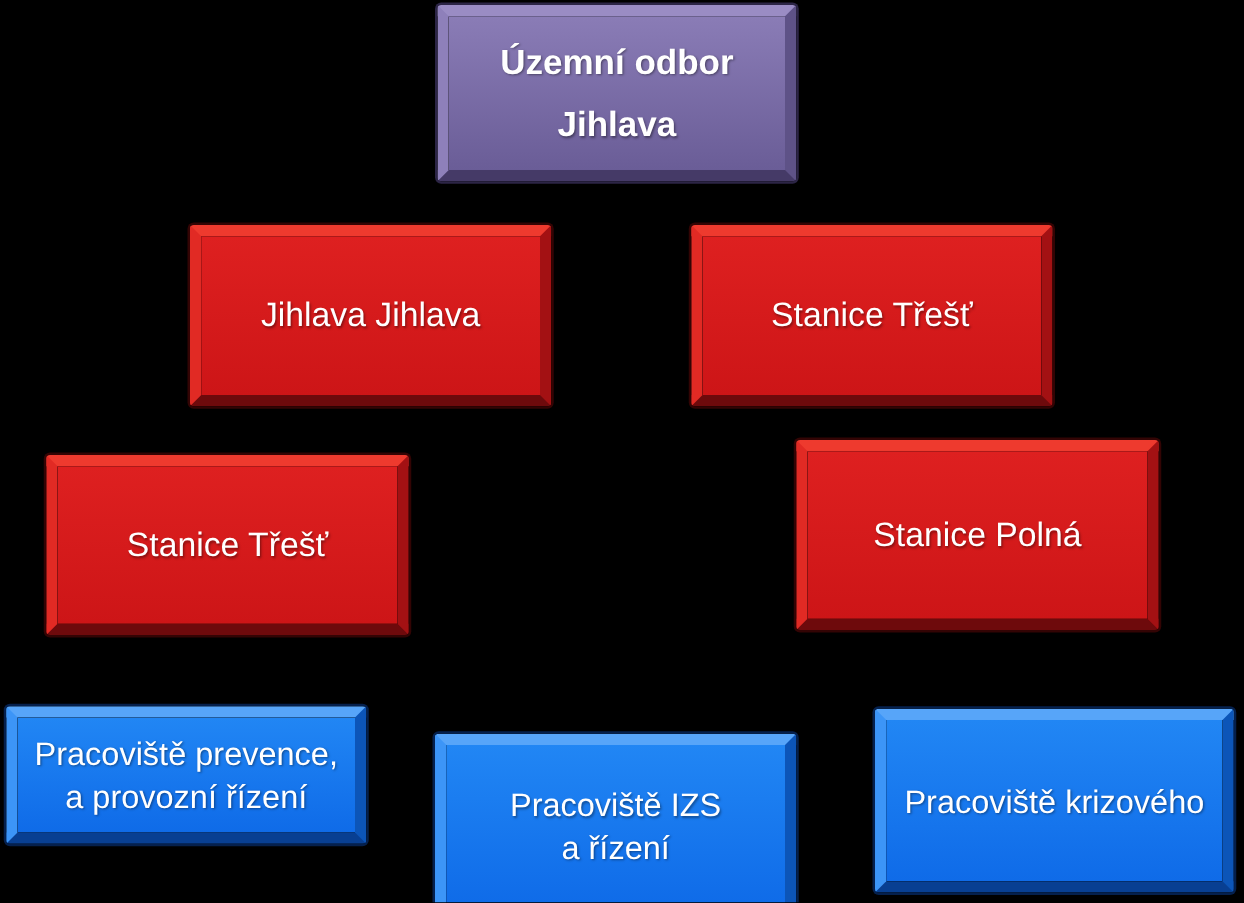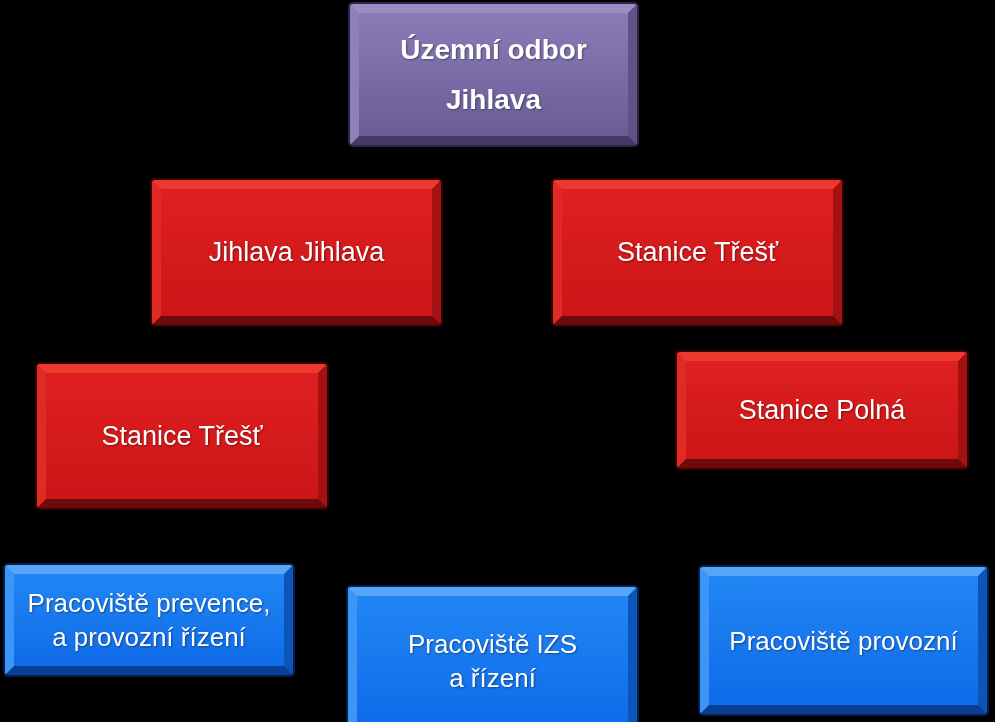"Stanice Polná" .pos-polna { height: 116px -> 152px; left: 677px -> 637px }
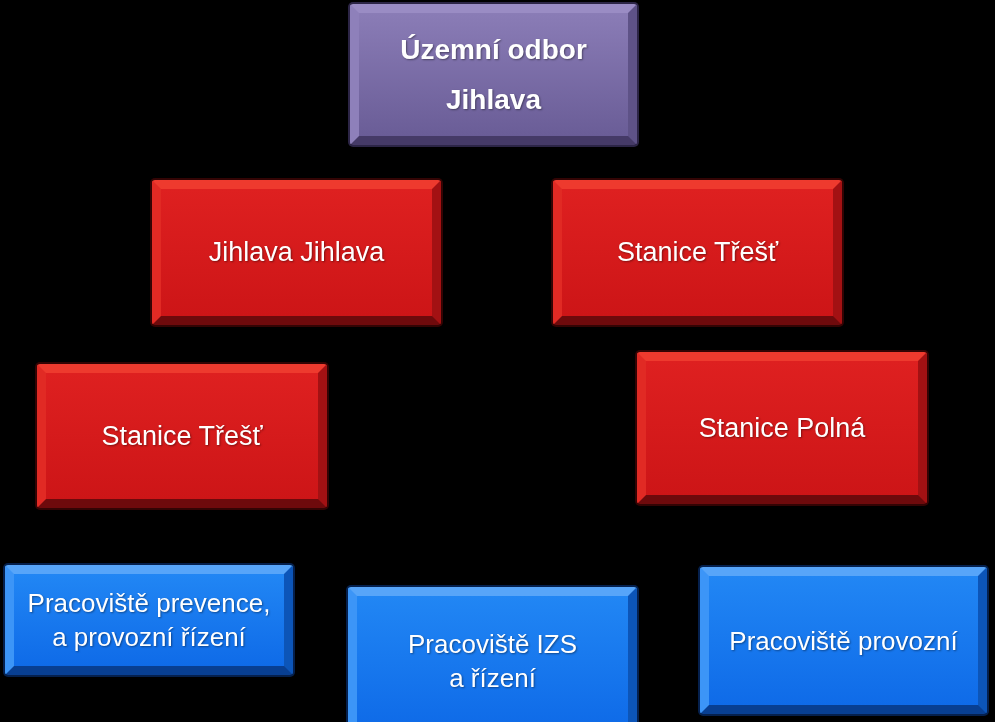"Pracoviště provozní" span.line { text: provozní -> krizového }
